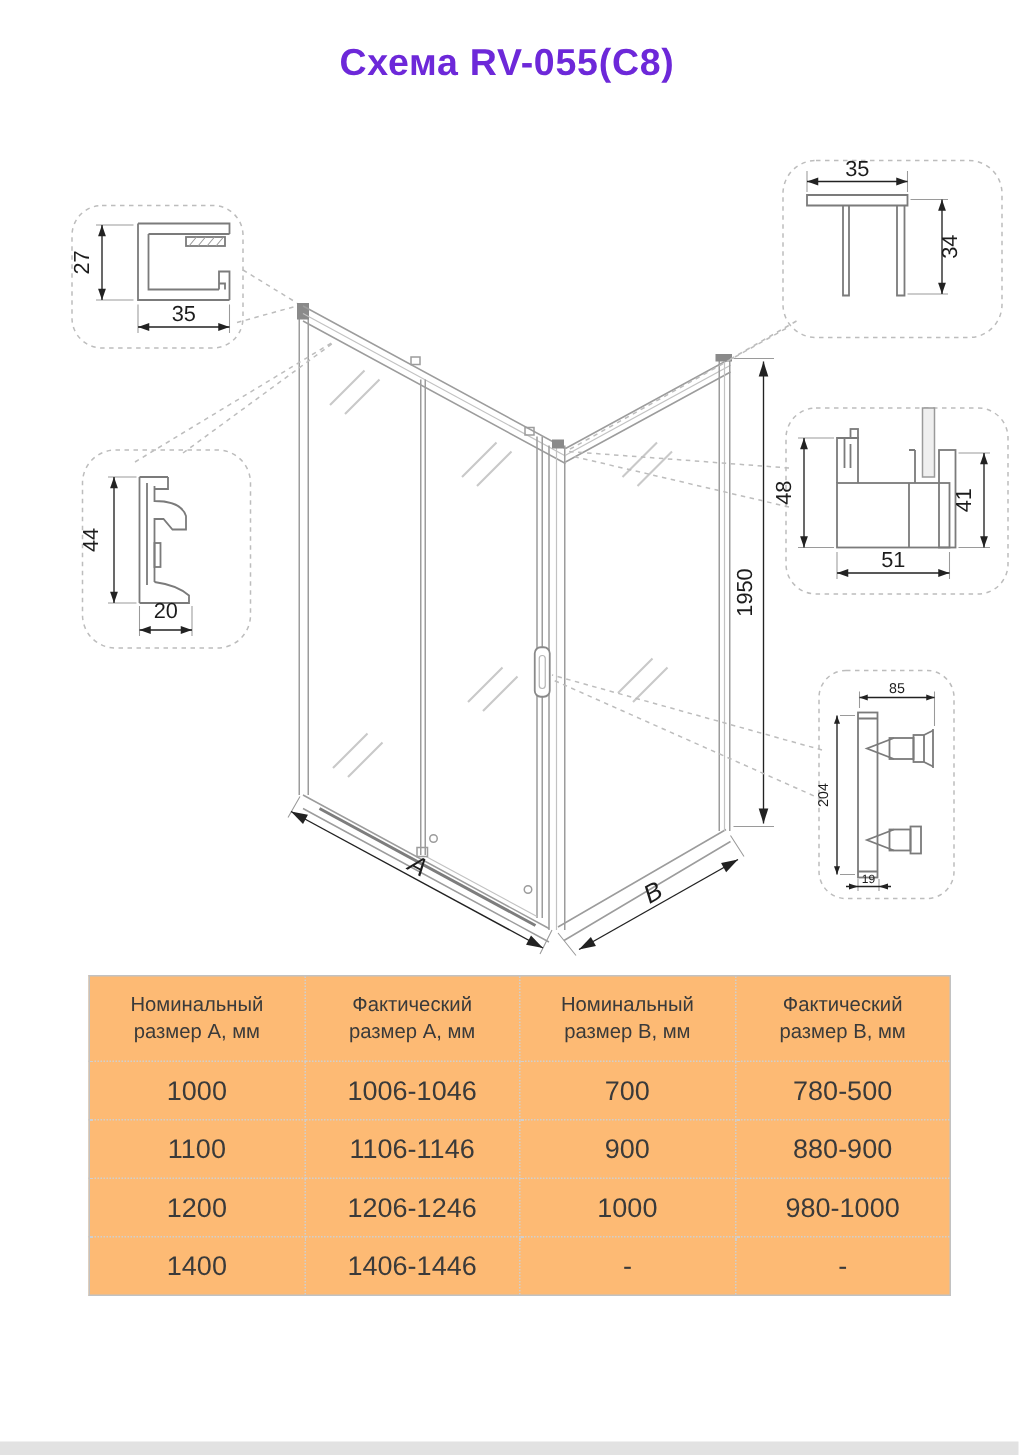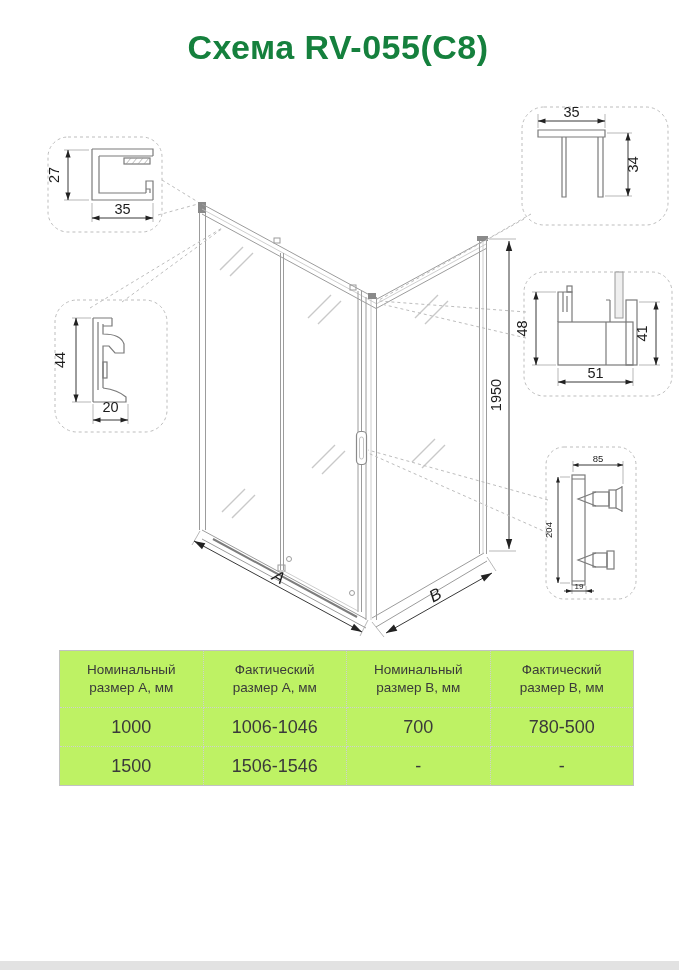"Схема RV-055(C8)" .title { color: #15803d -> #6d28d9; font-size: 34px -> 25px }
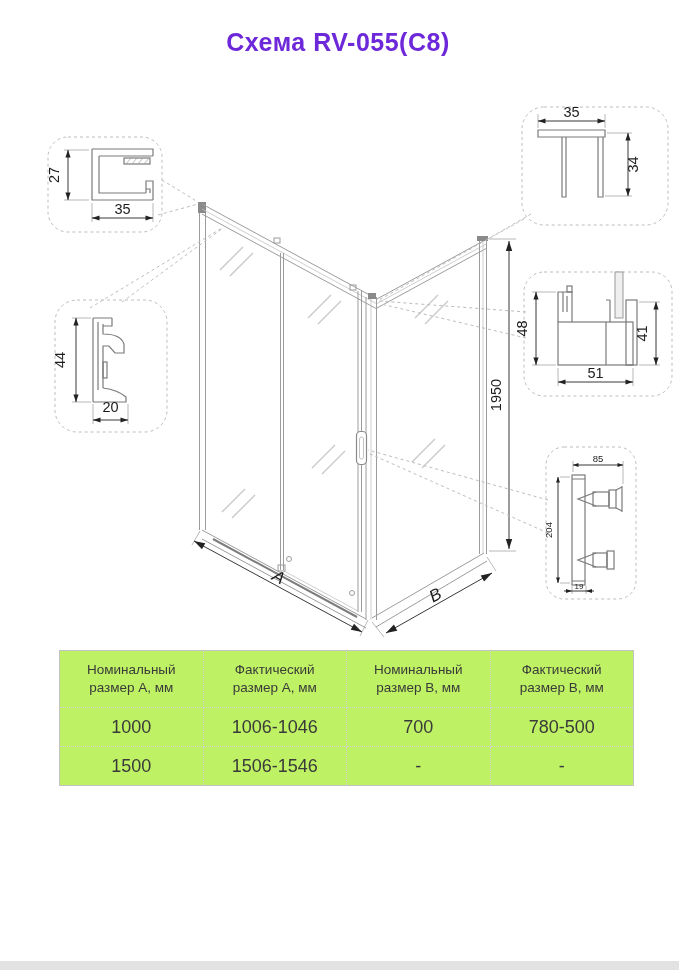"Номинальный размер A, мм" table.sizes { background: #bef264 -> #fdba74 }
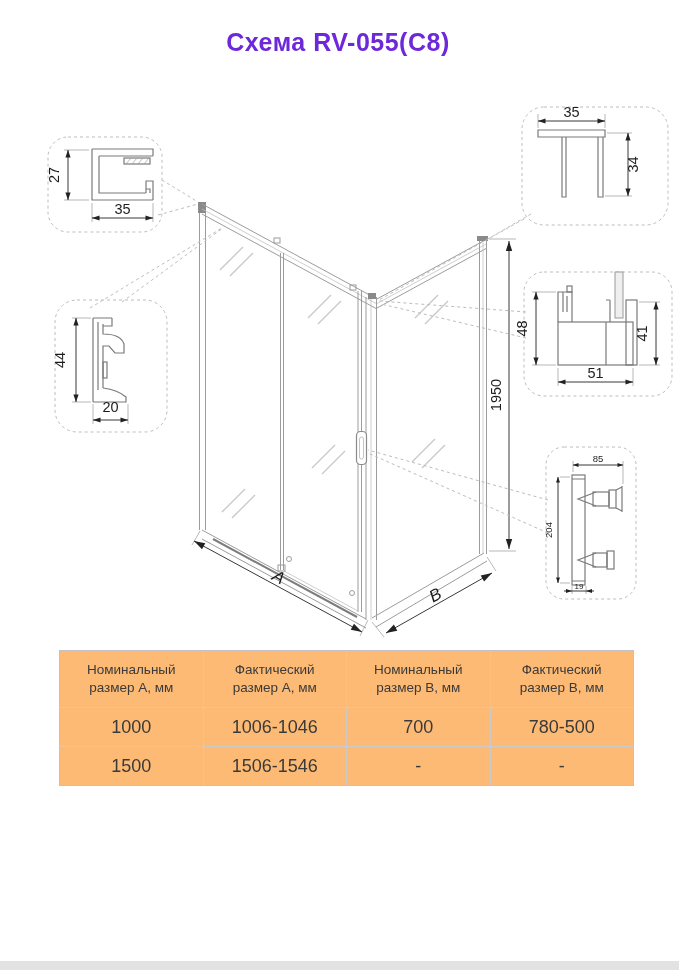"1100" tr { html: none -> <tr> <td>1100</td> <td>1106-1146</td> <td>900</td> <td>880-900</td> </tr> }
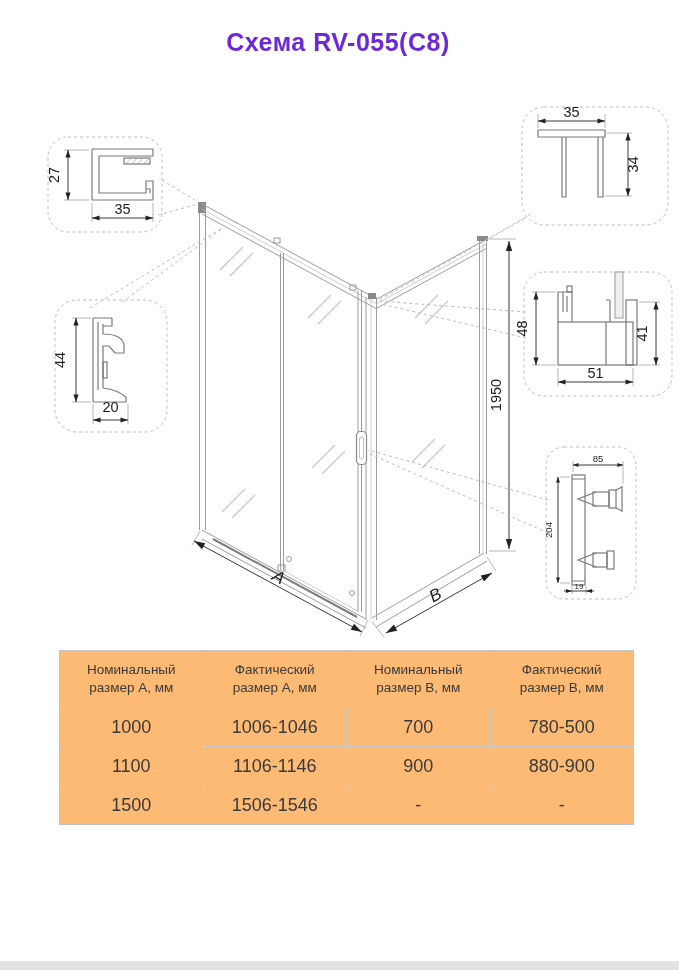"1200" tr { html: none -> <tr> <td>1200</td> <td>1206-1246</td> <td>1000</td> <td>980-1000</td> </tr> }
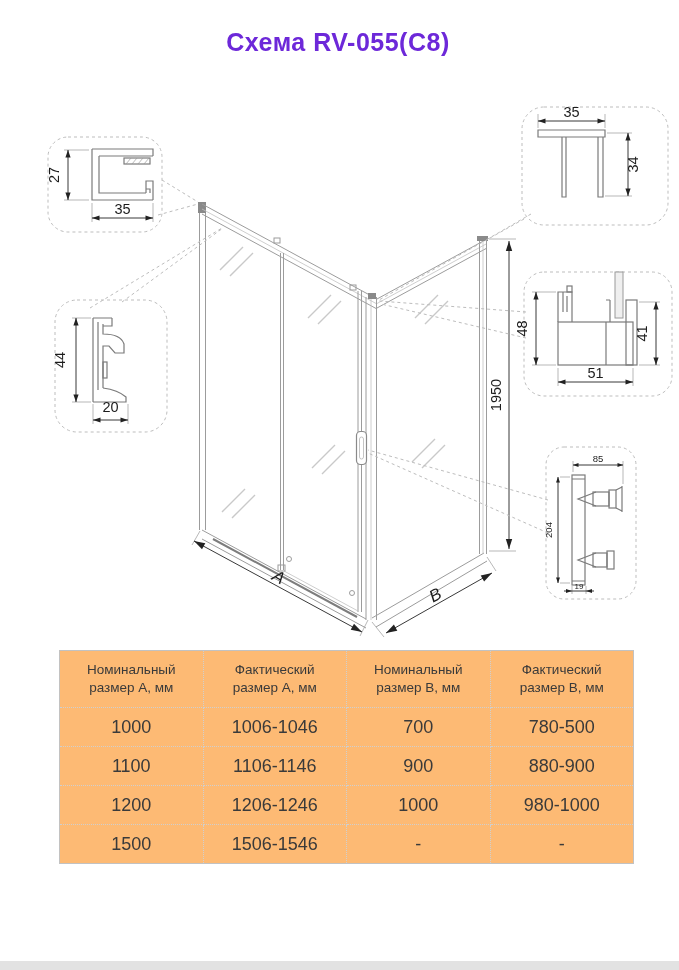"1400" tr { html: none -> <tr> <td>1400</td> <td>1406-1446</td> <td>-</td> <td>-</td> </tr> }
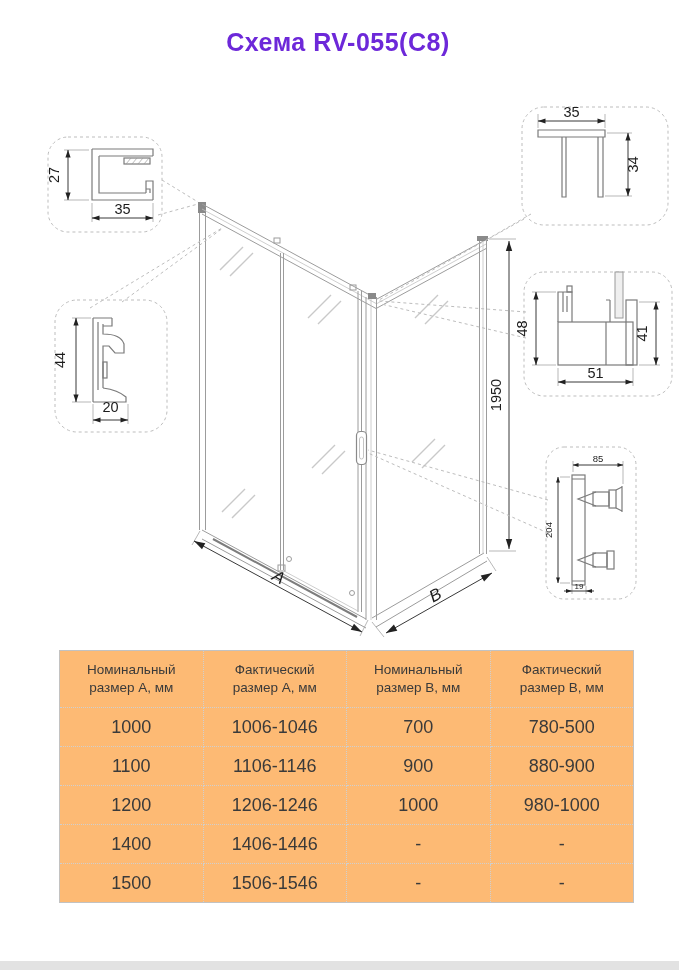"1500" tr { html: <tr> <td>1500</td> <td>1506-1546</td> <td>-</td> <td>-</td> </tr> -> none }
